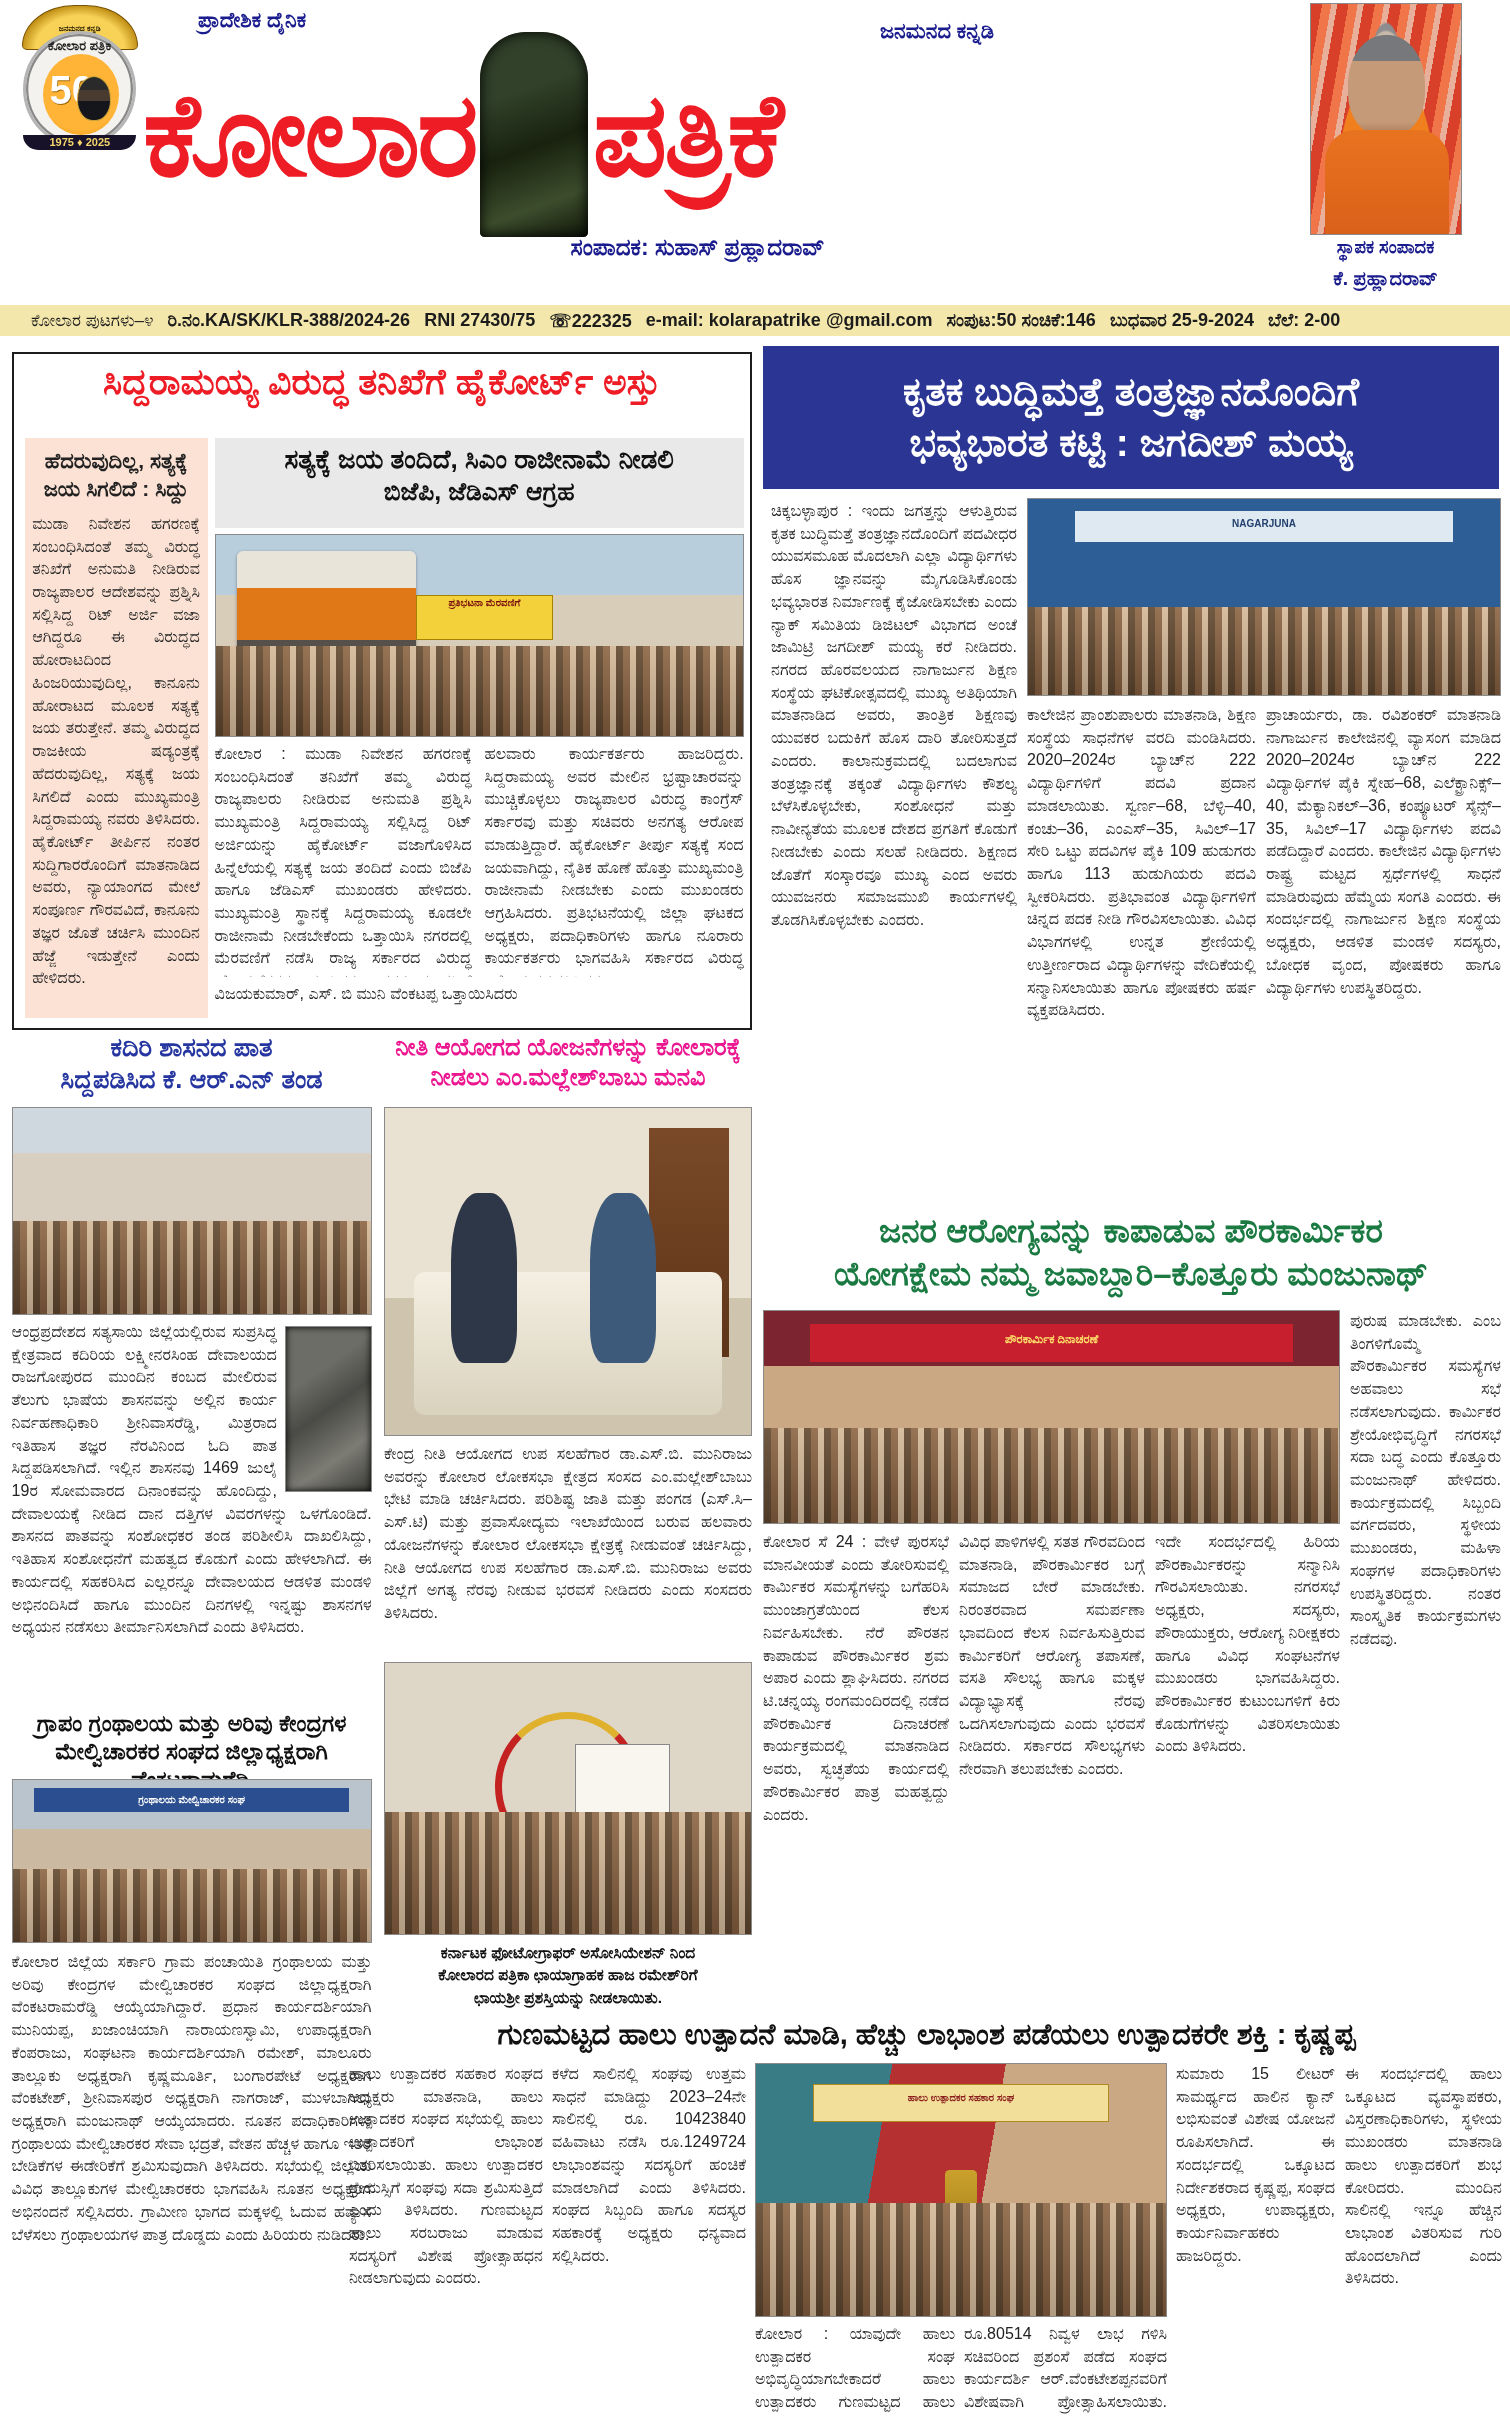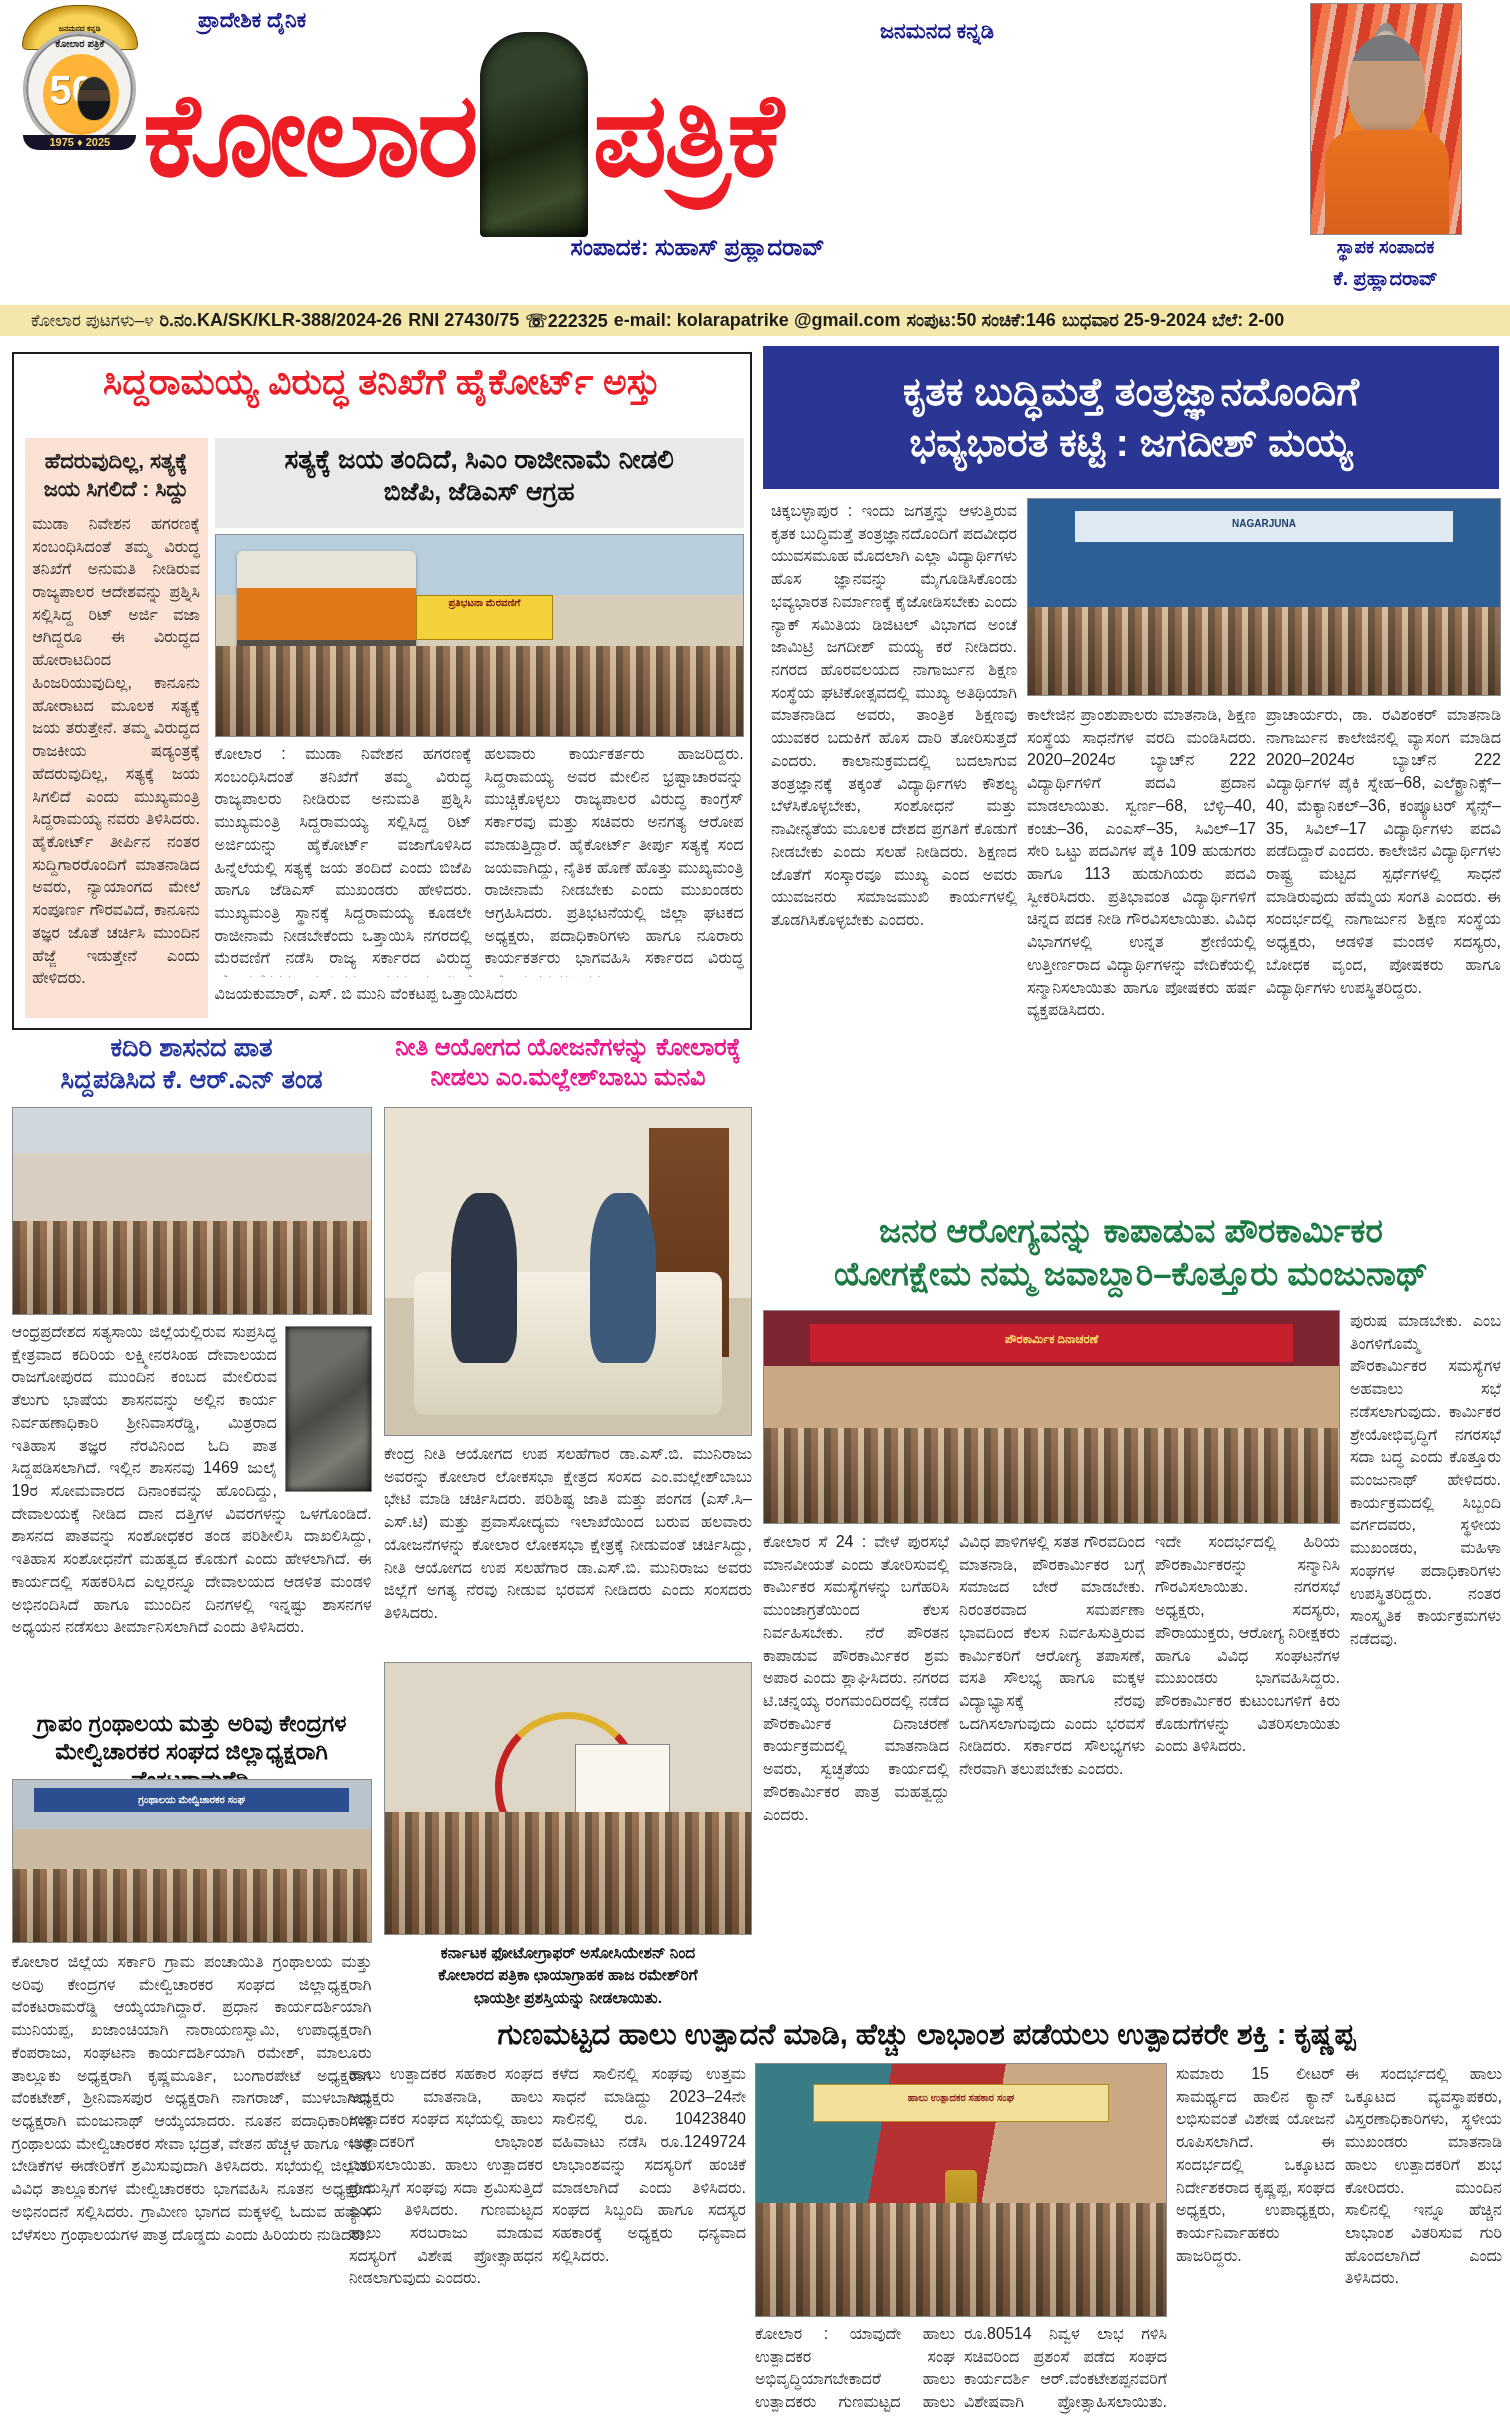"ಕೋಲಾರ ಪತ್ರಿಕೆ" .logo-ringtext { font-size: 10px -> 13px }
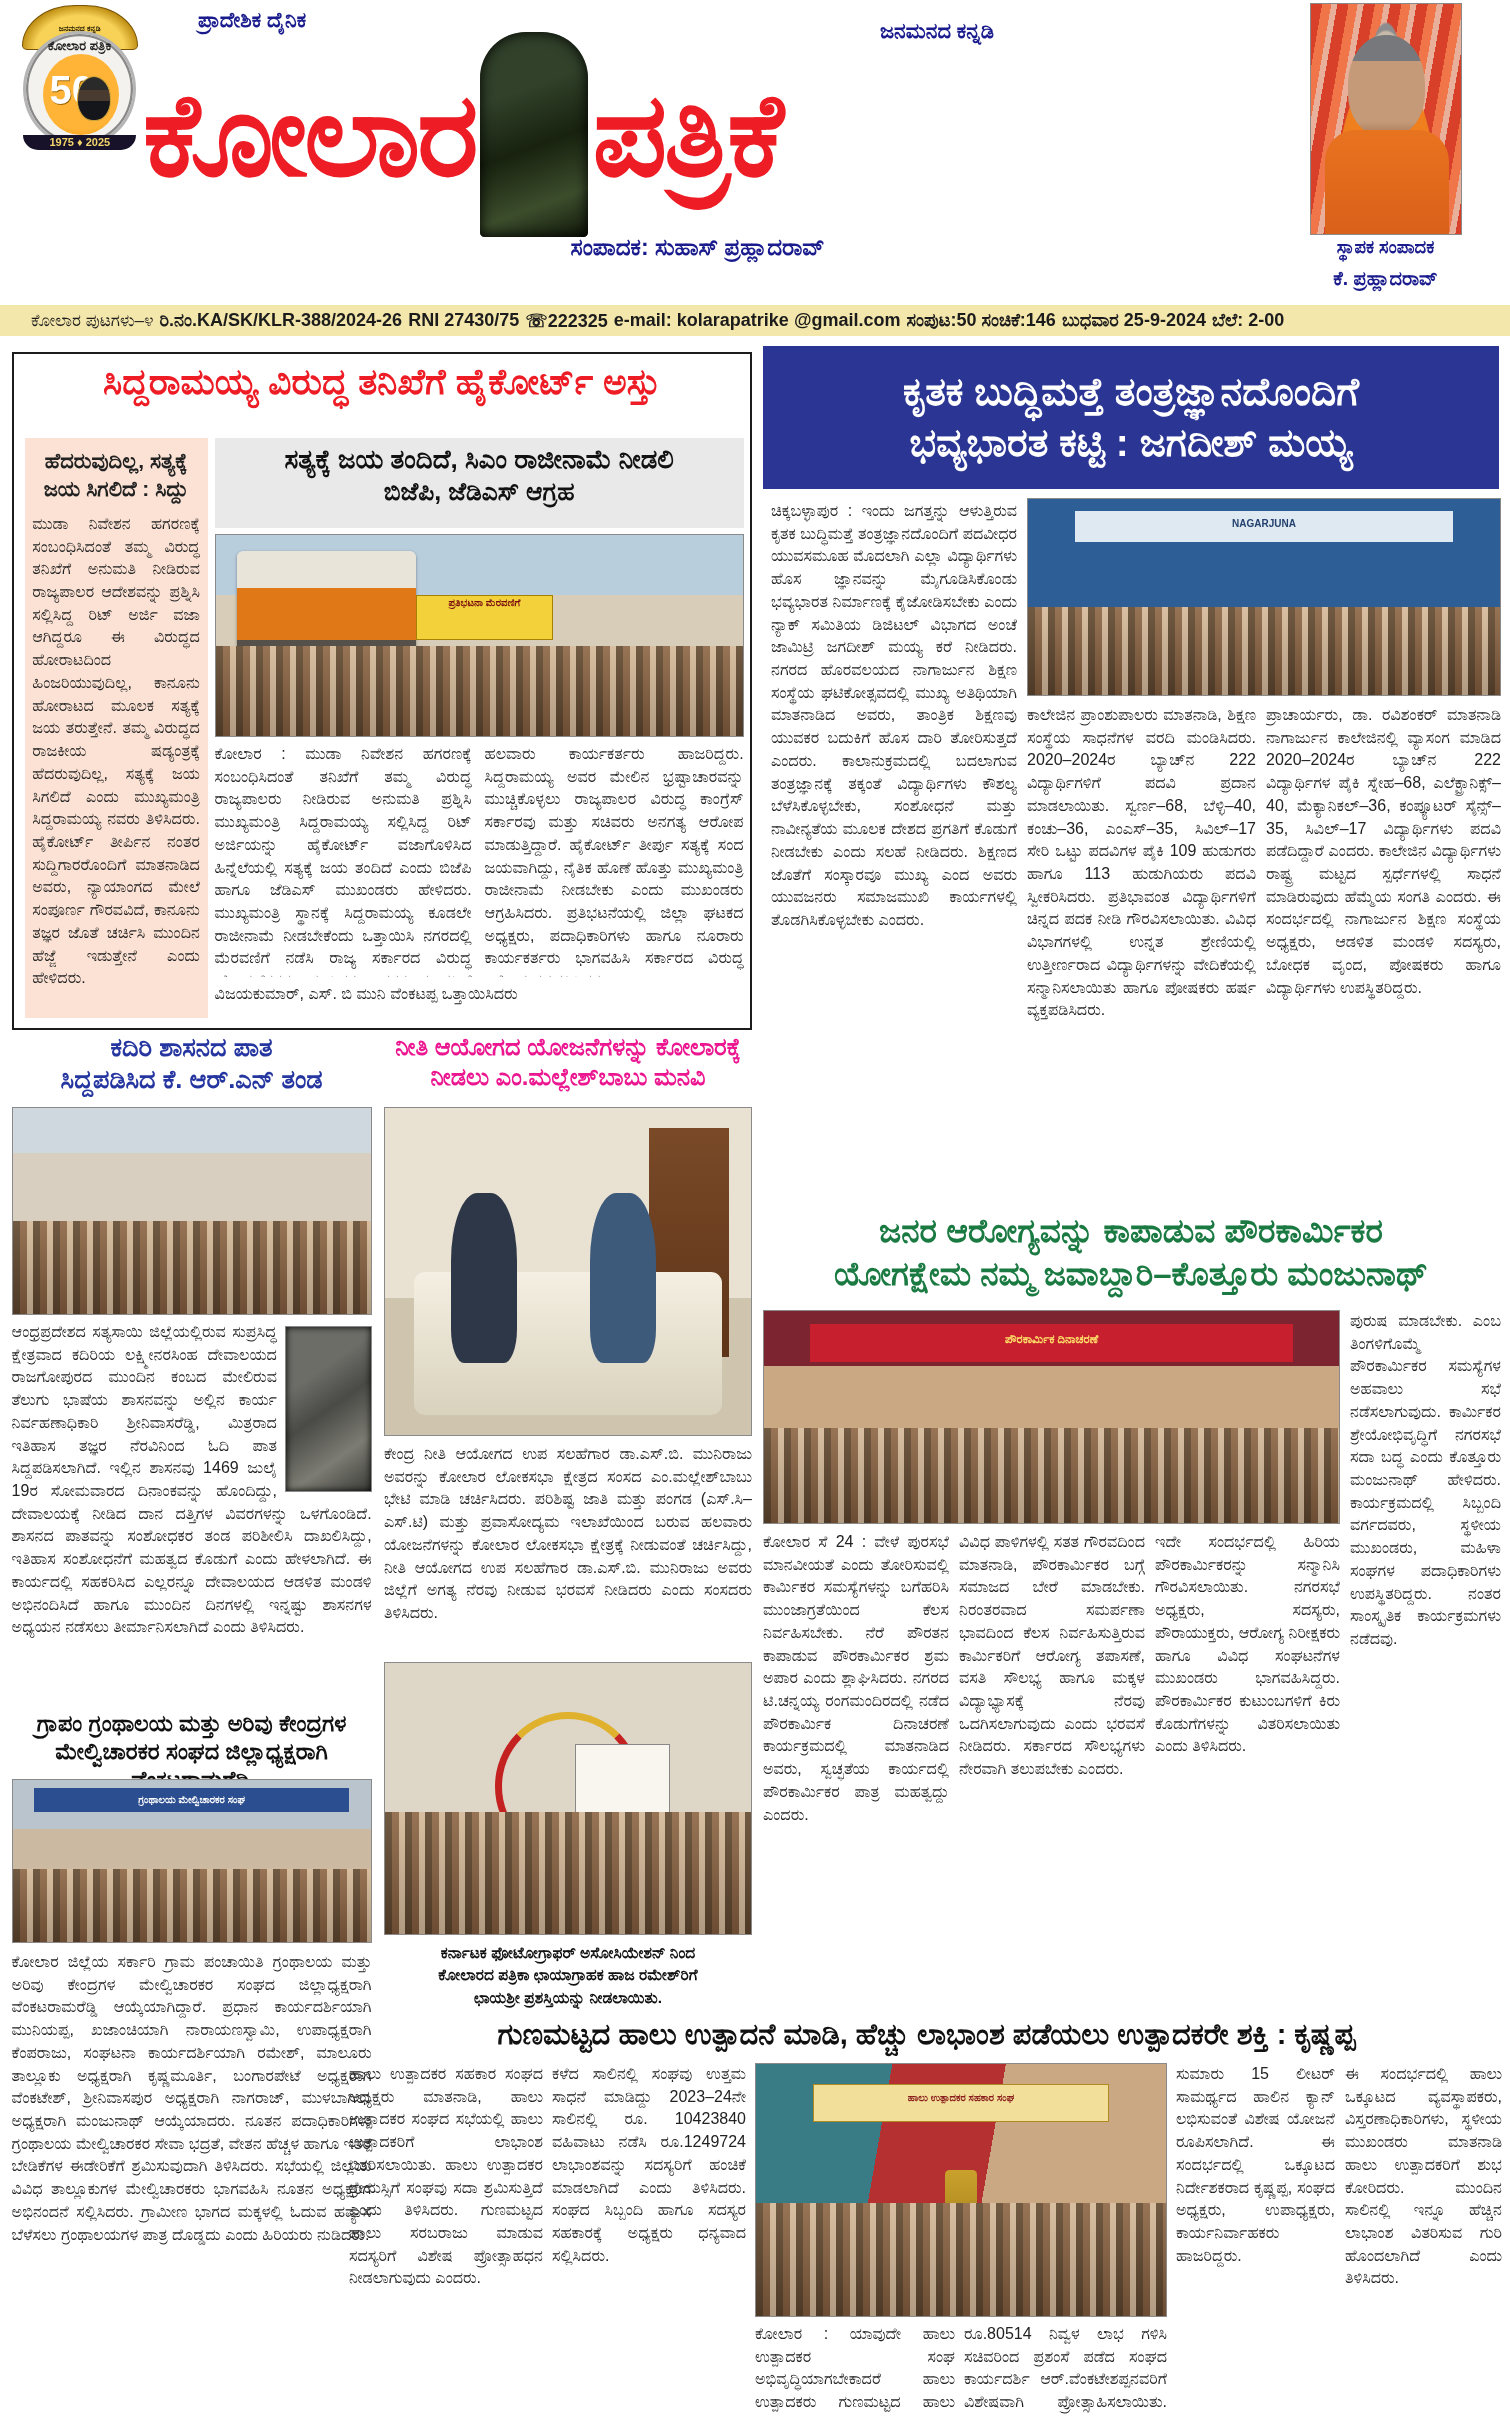"ಕೋಲಾರ ಪುಟಗಳು–೪" .infobar { gap: 6px -> 14px }
